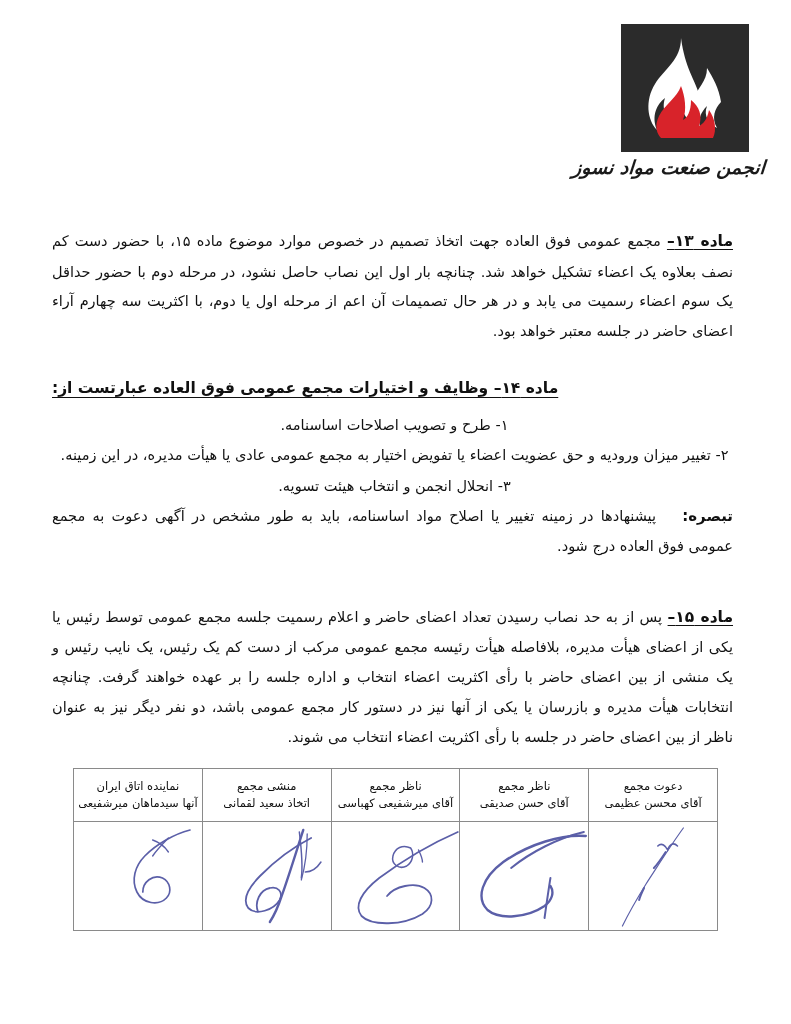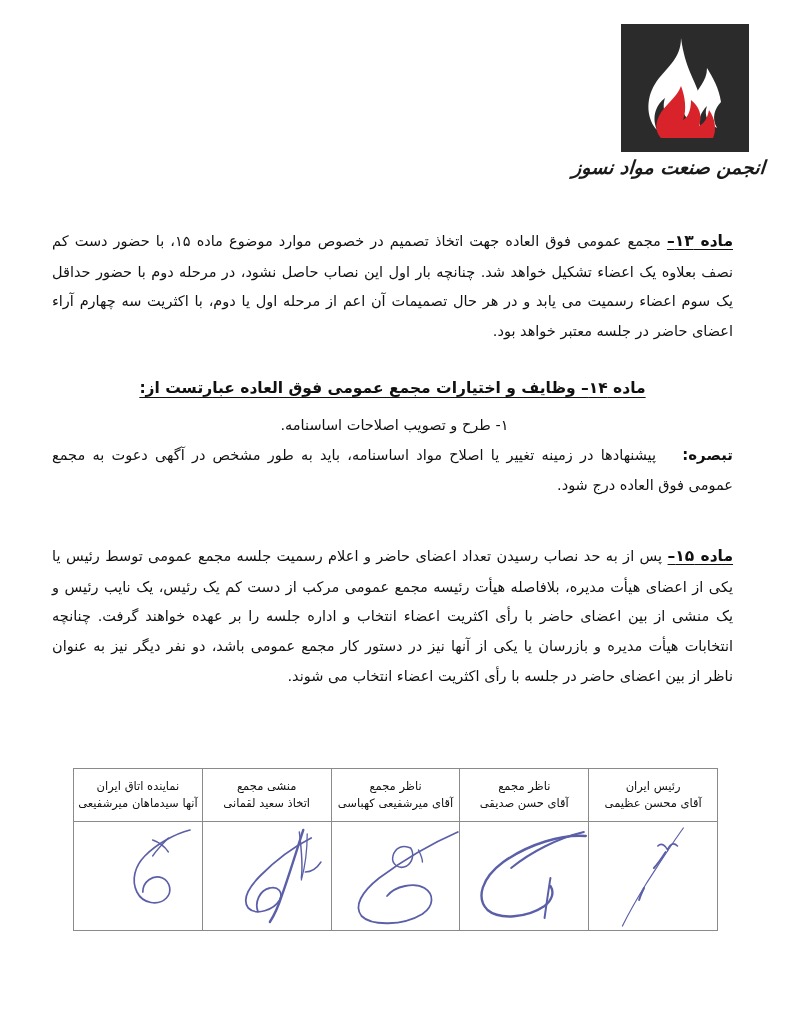"ماده ۱۴– وظایف و اختیارات" .heading-line { text-align: center -> left }
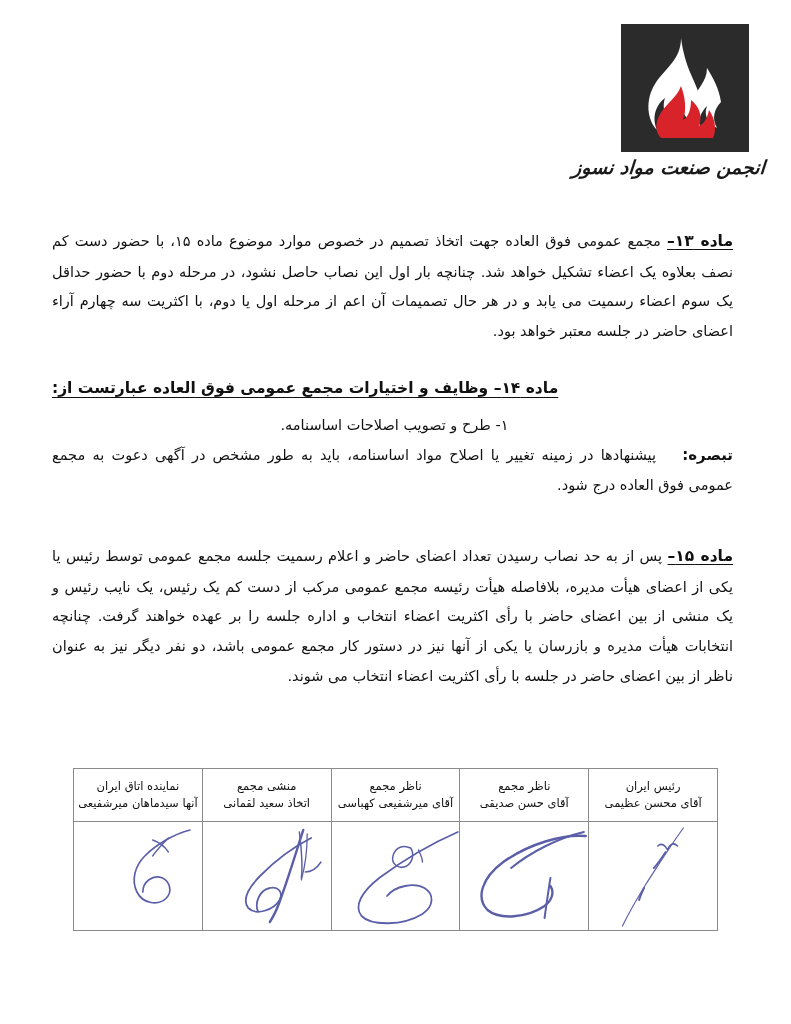"۲- تغییر میزان ورودیه و" li { html: none -> <li>۲- تغییر میزان ورودیه و حق عضویت اعضاء یا تفویض اختیار به مجمع عمومی عادی یا هیأت مدیره، در این زمینه.</li> }
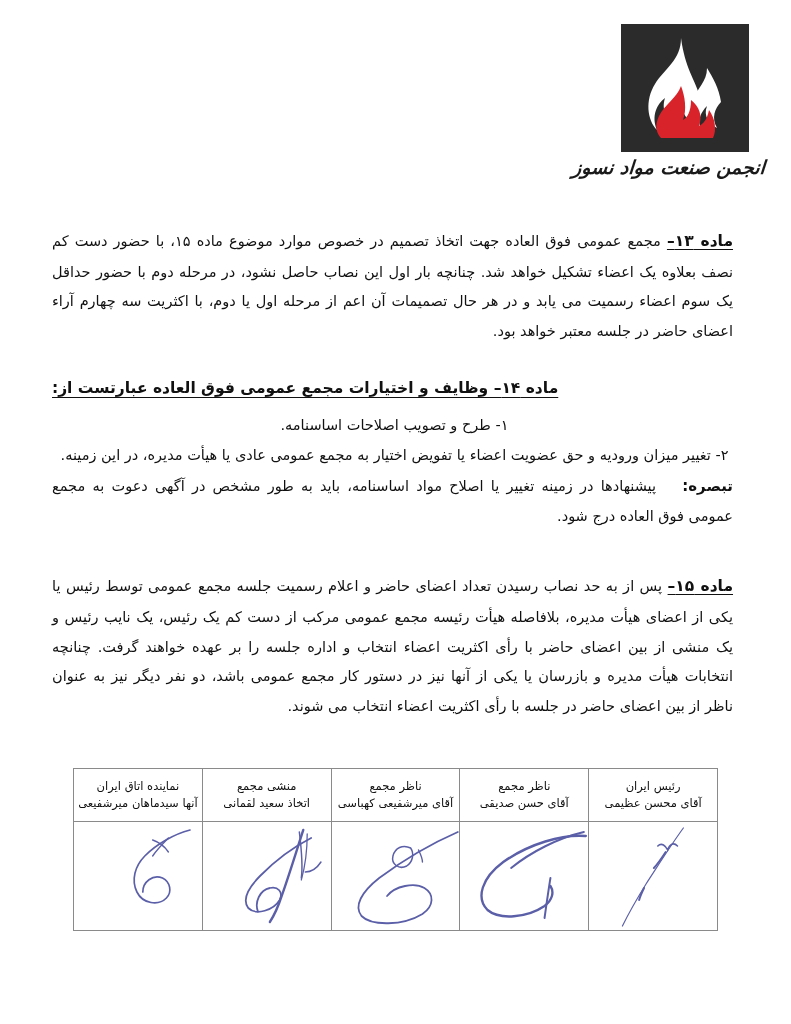"۳- انحلال انجمن و انتخاب" li { html: none -> <li>۳- انحلال انجمن و انتخاب هیئت تسویه.</li> }
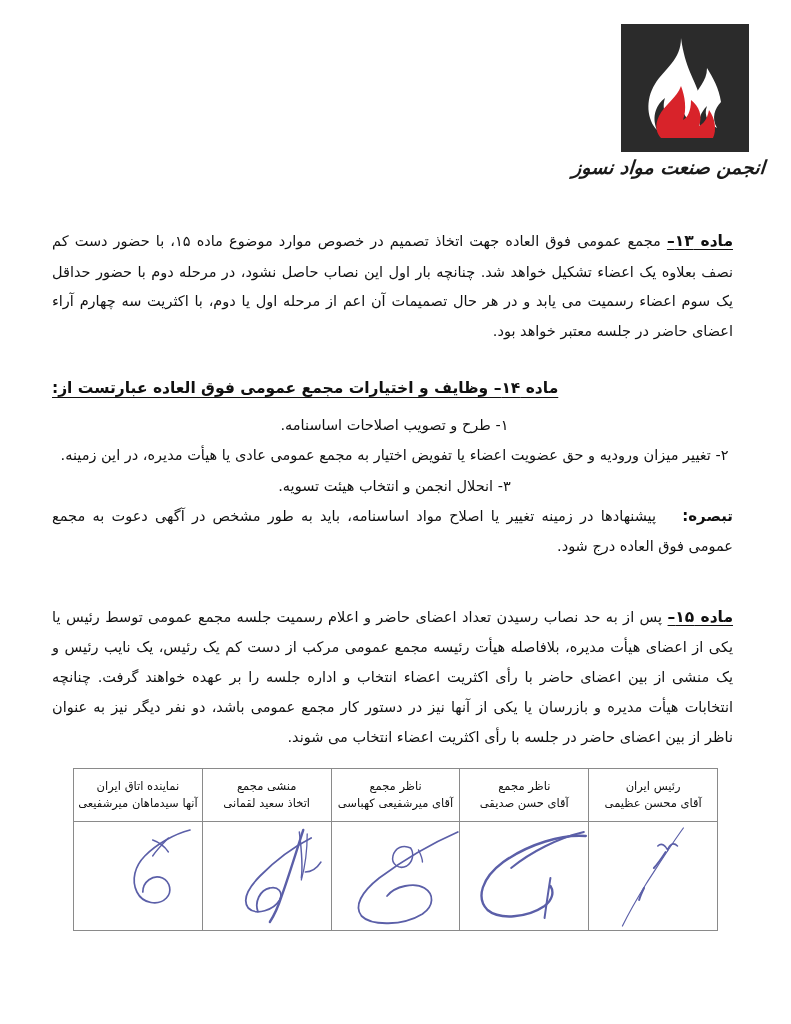"رئیس ایران" span.head-role { text: رئیس ایران -> دعوت مجمع }
